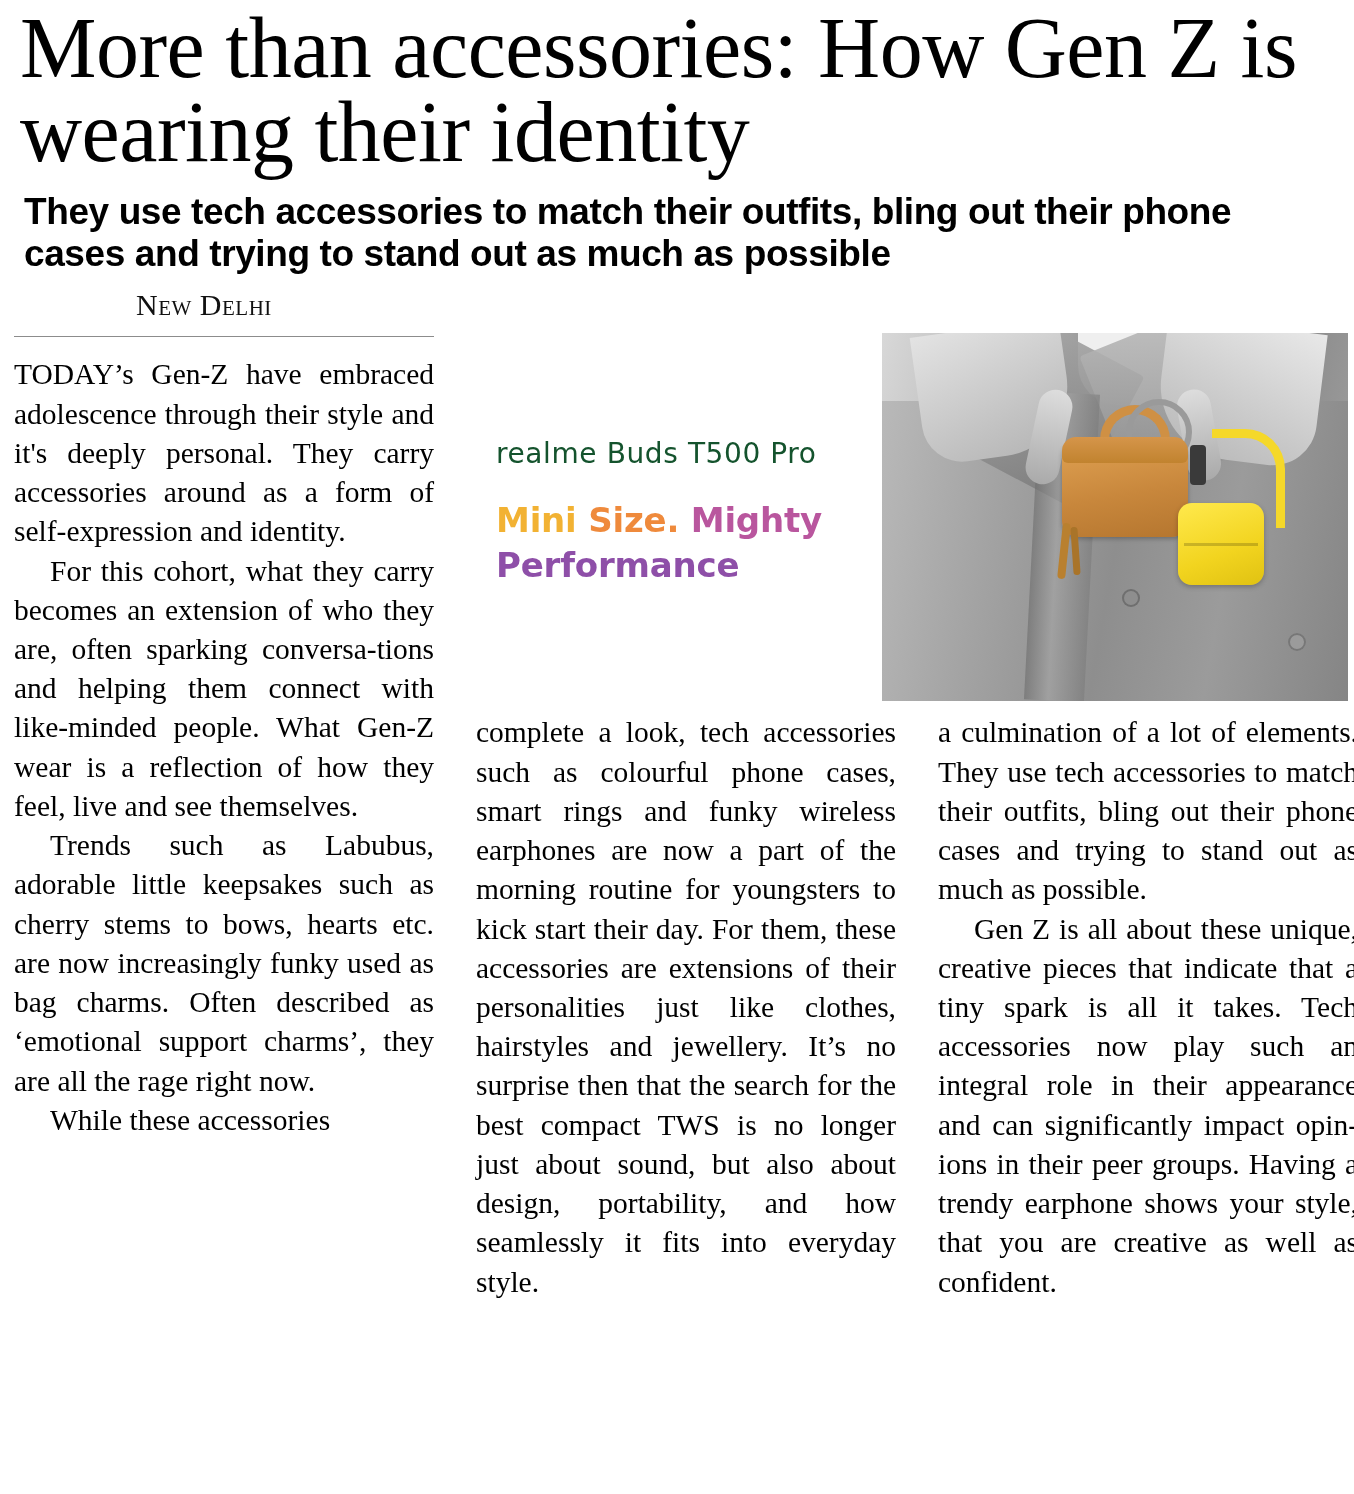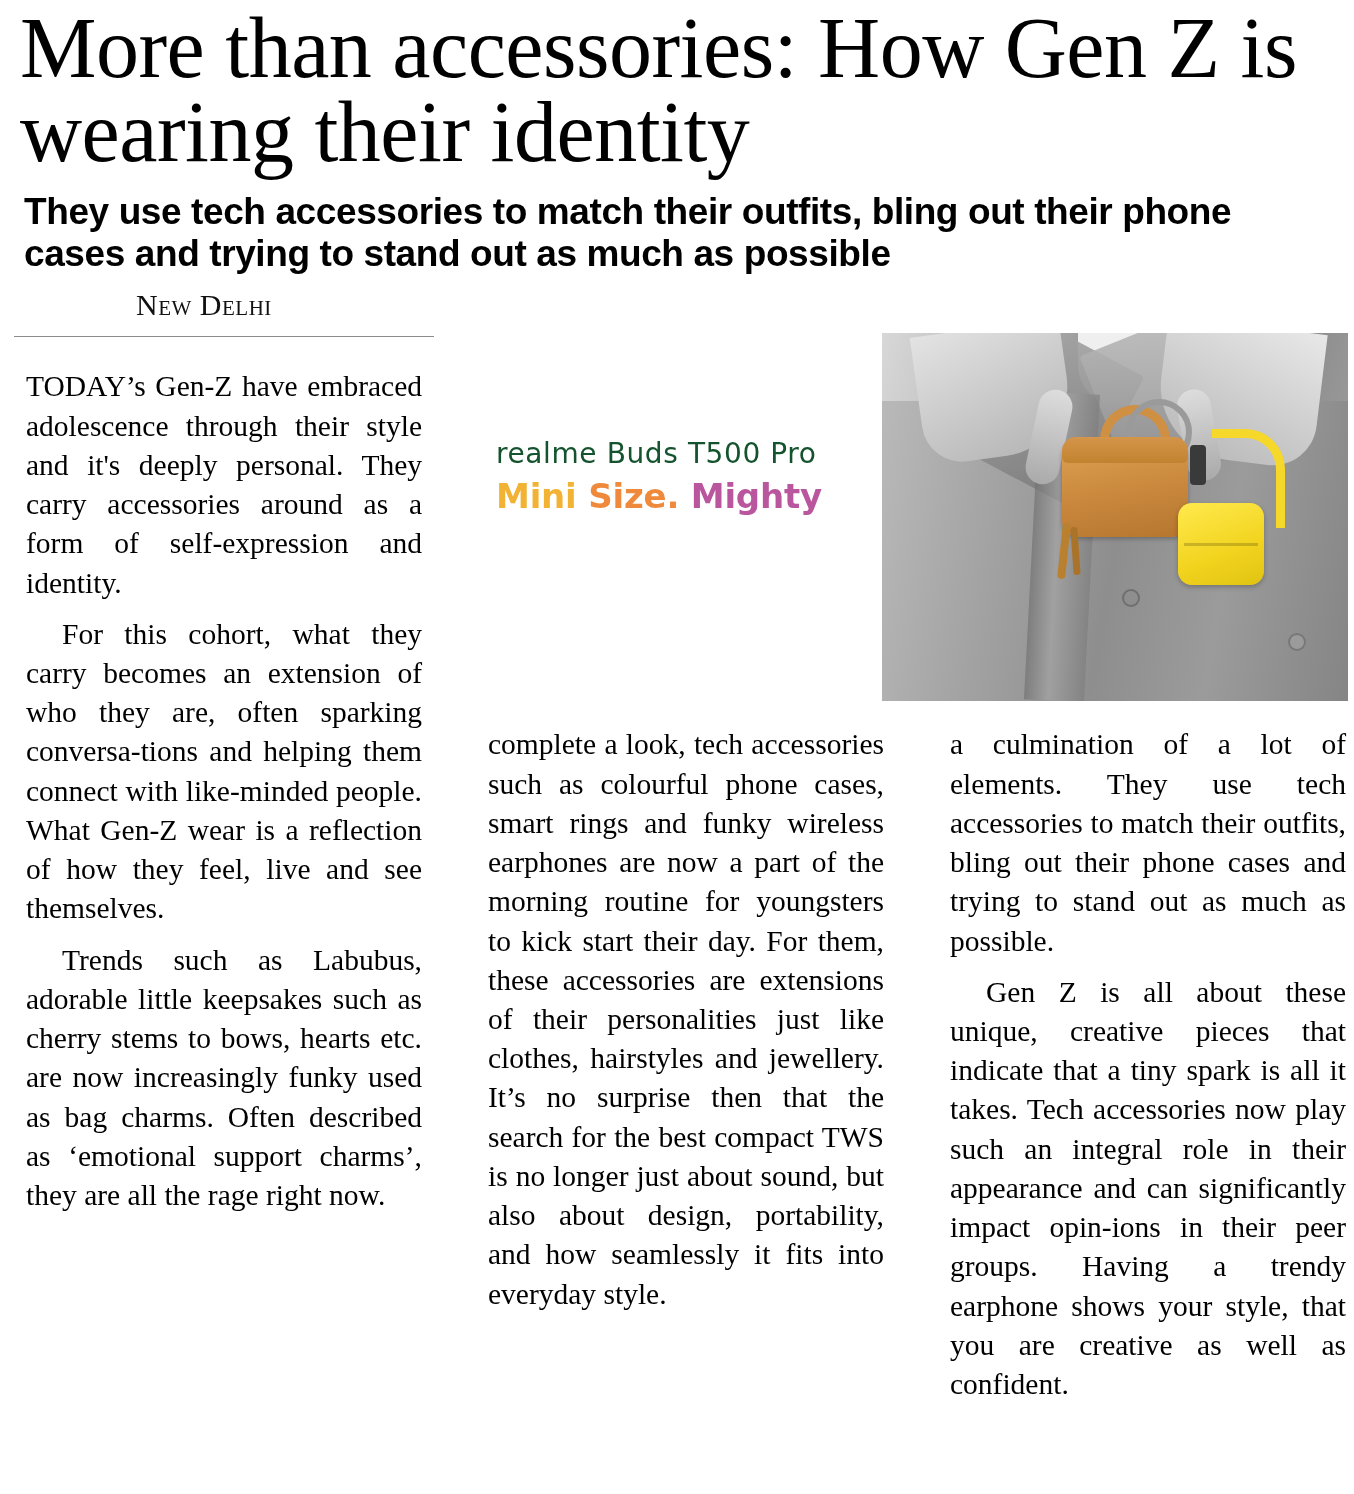"TODAY’s Gen-Z have embraced adolescence" .col p { margin: 12px -> 0 }
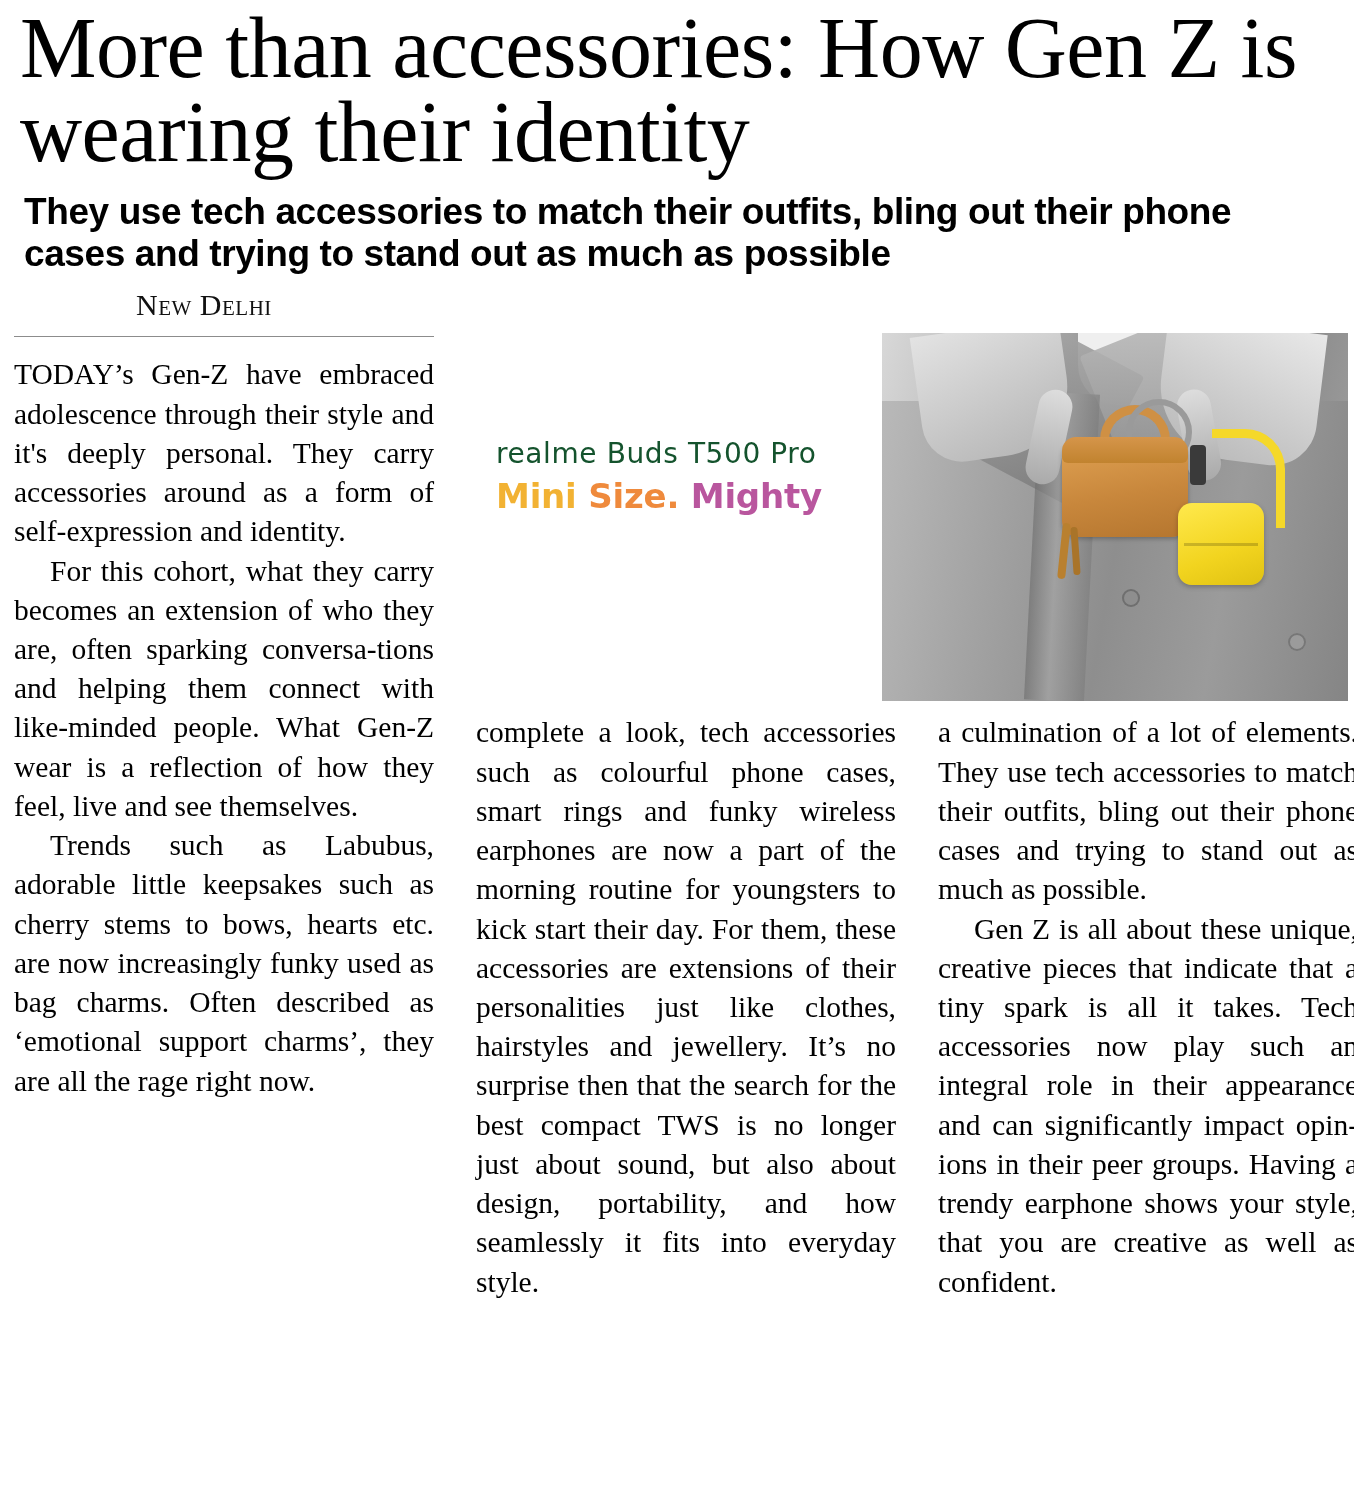"Mini Size. Mighty" .ad-tag { margin-top: 4px -> 28px }
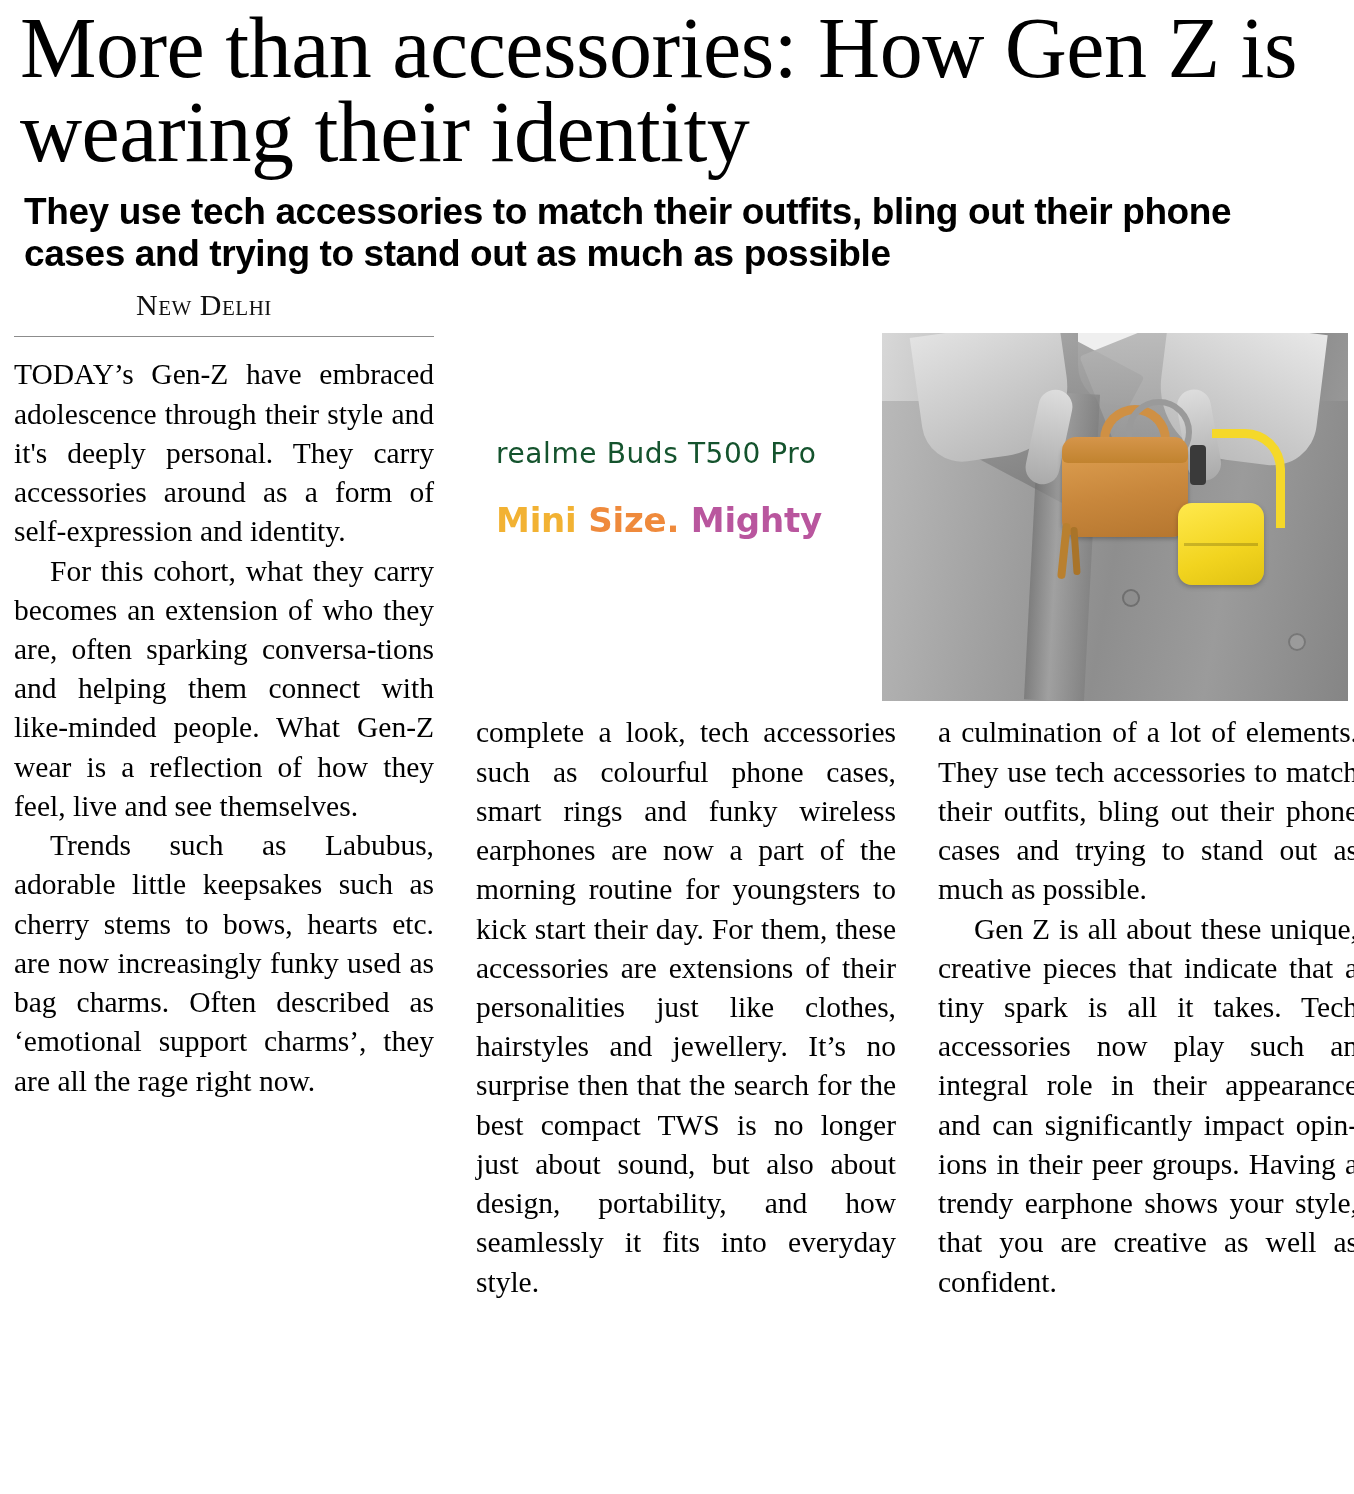"Performance" span.w5 { html: none -> <span>Performance</span> }
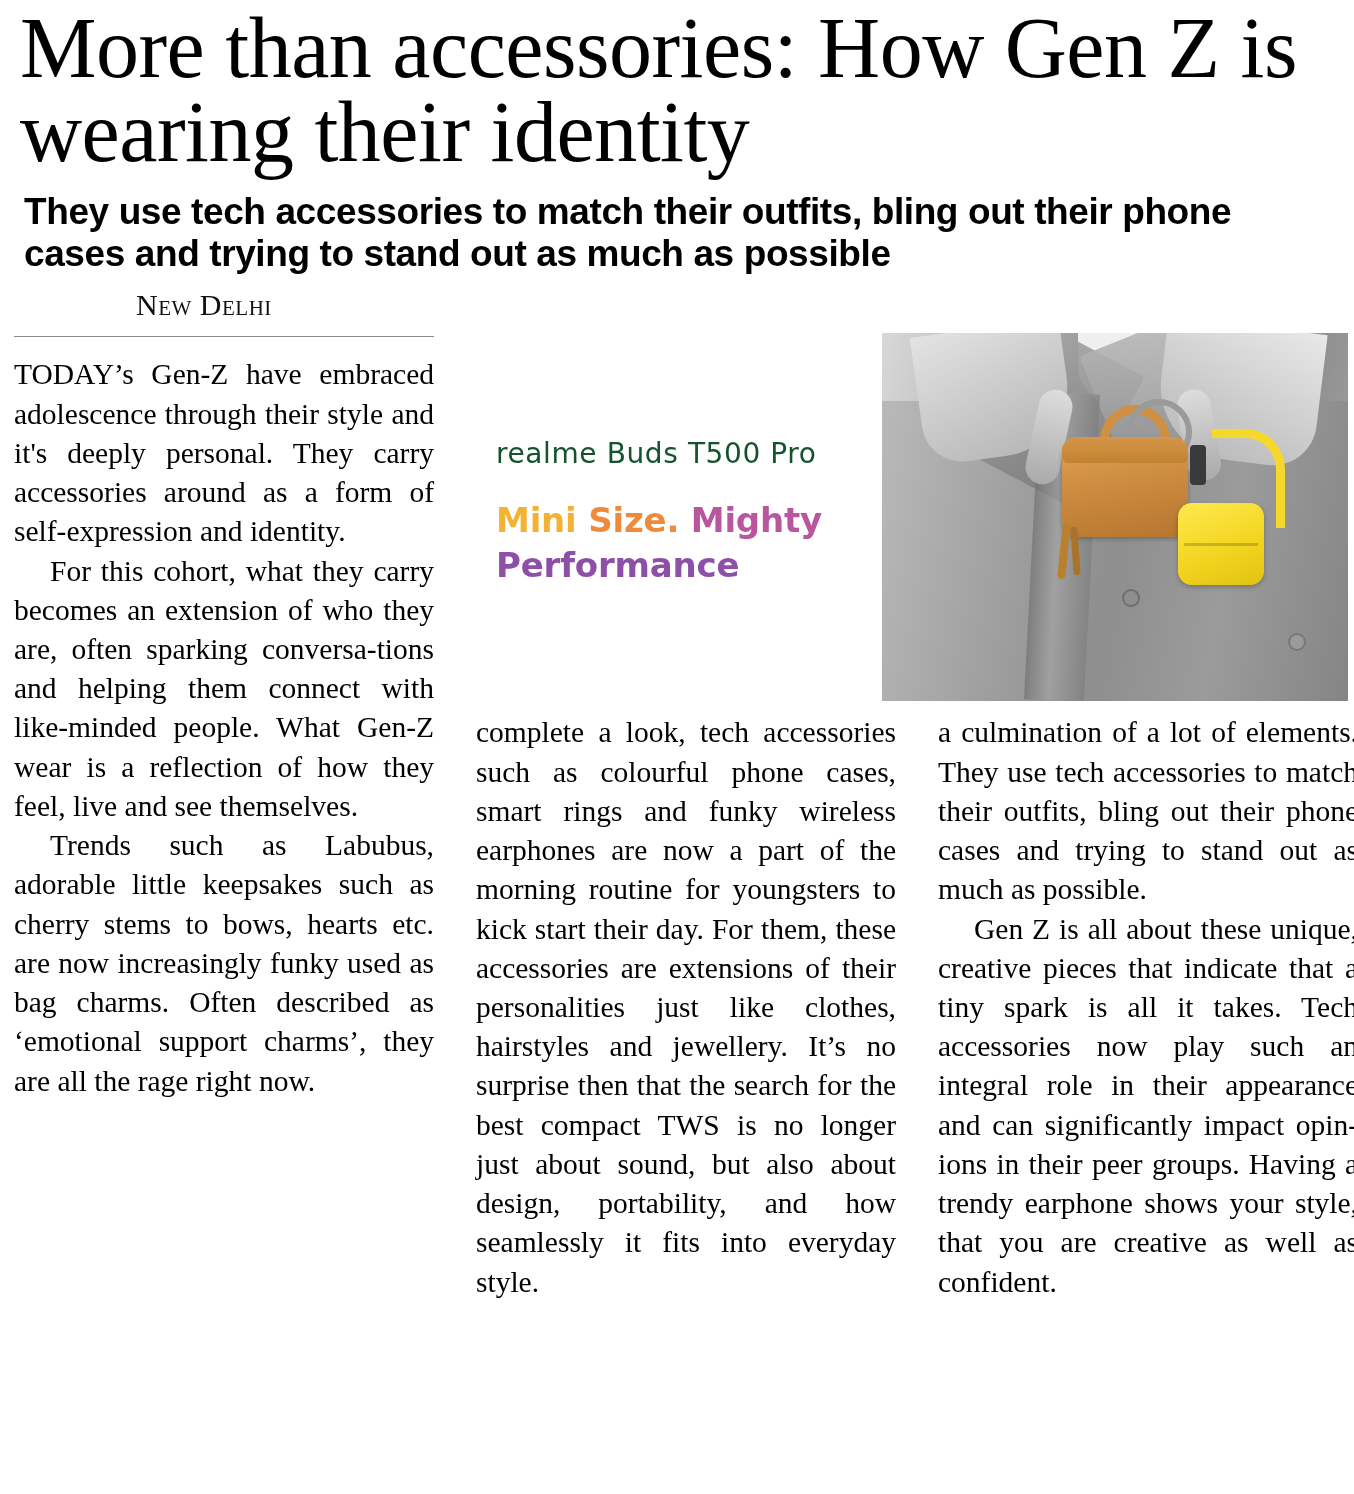"While these accessories" p { html: none -> <p>While these accessories</p> }
